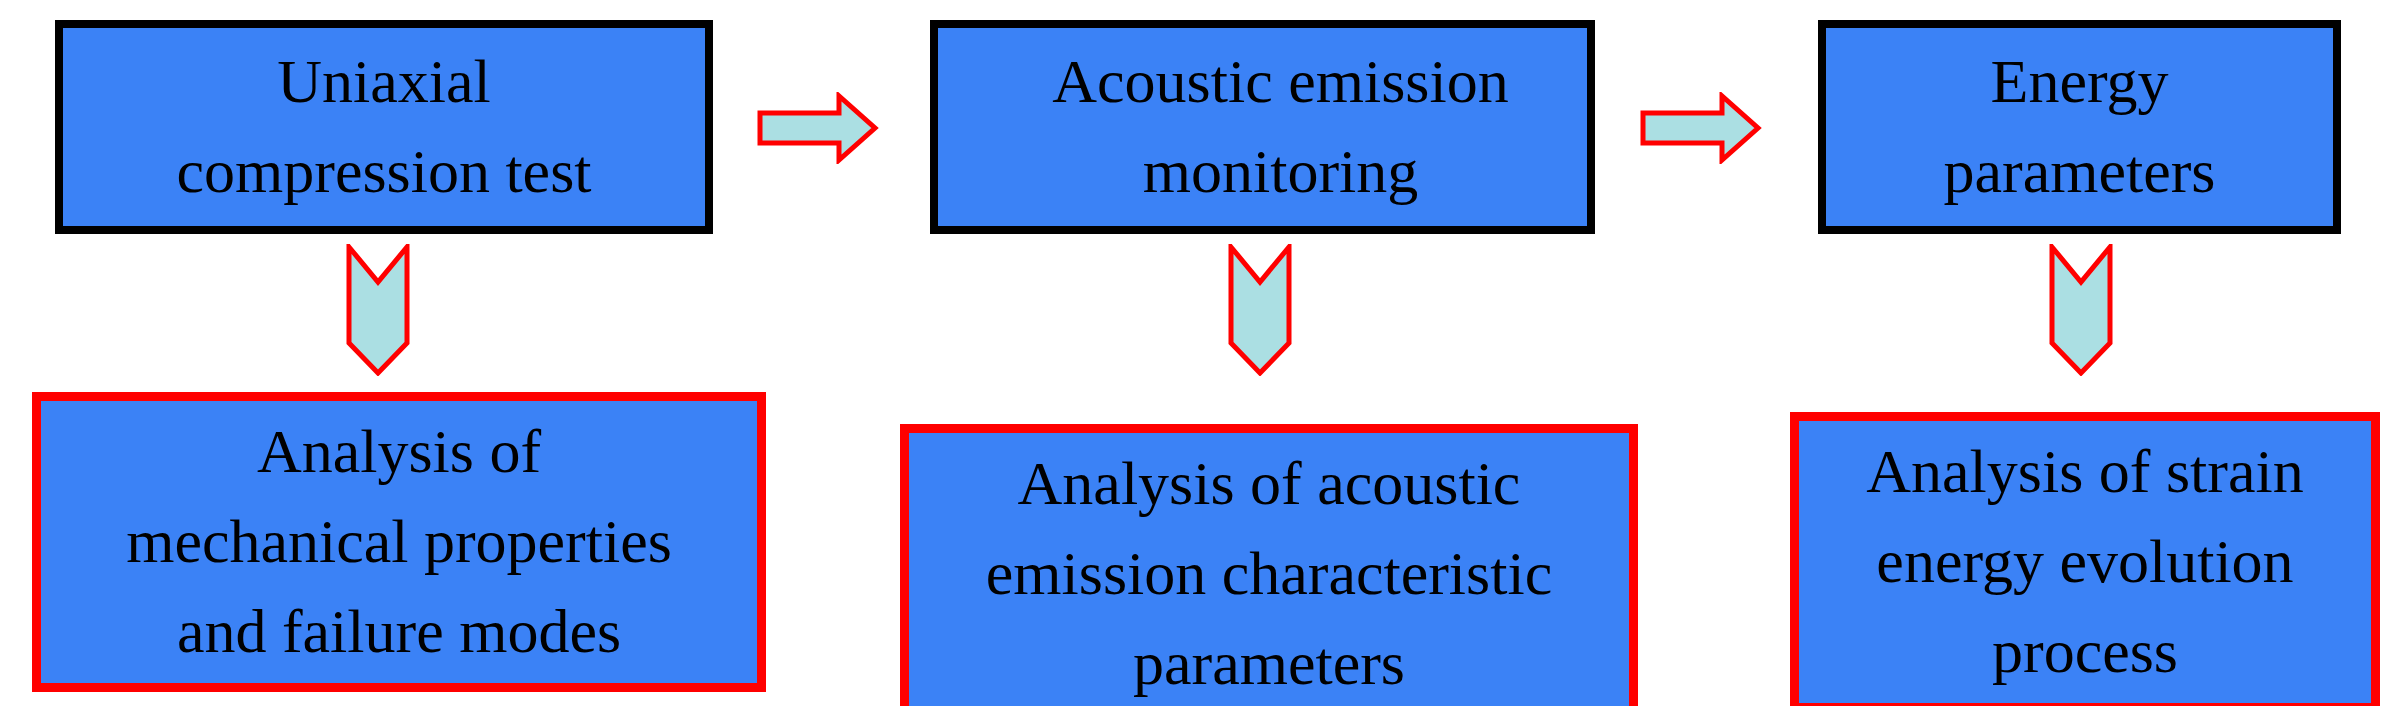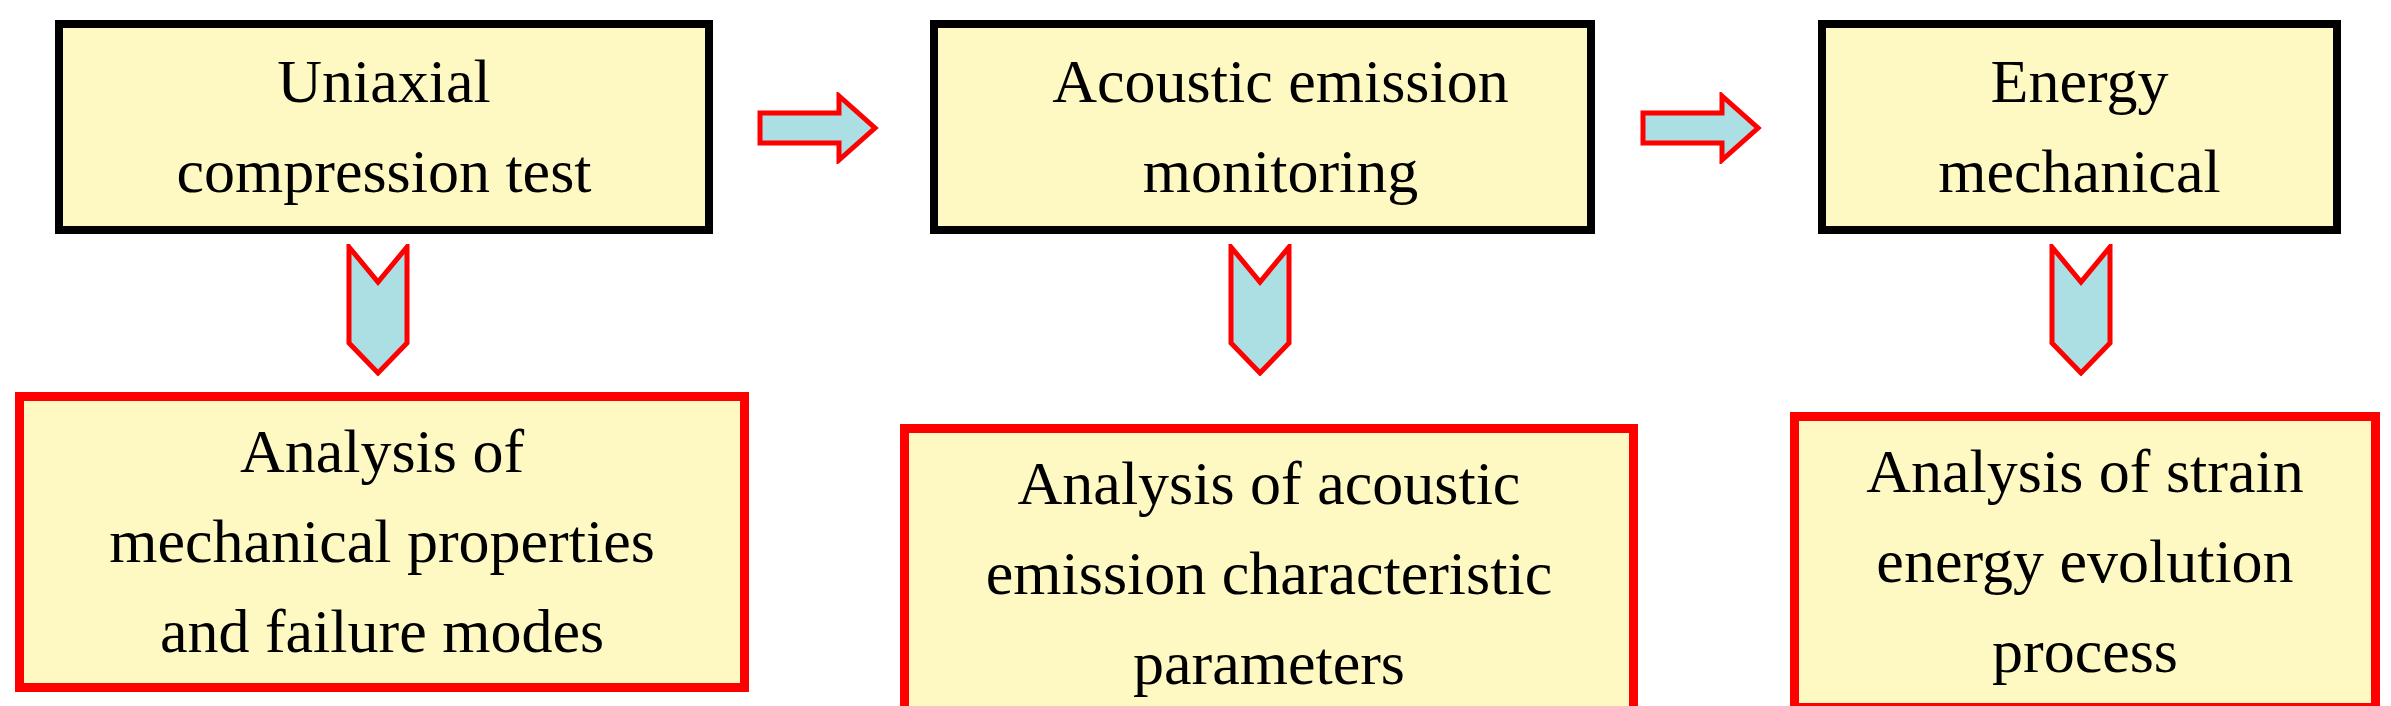"Uniaxial" .box { background: #fef9c3 -> #3b82f6 }
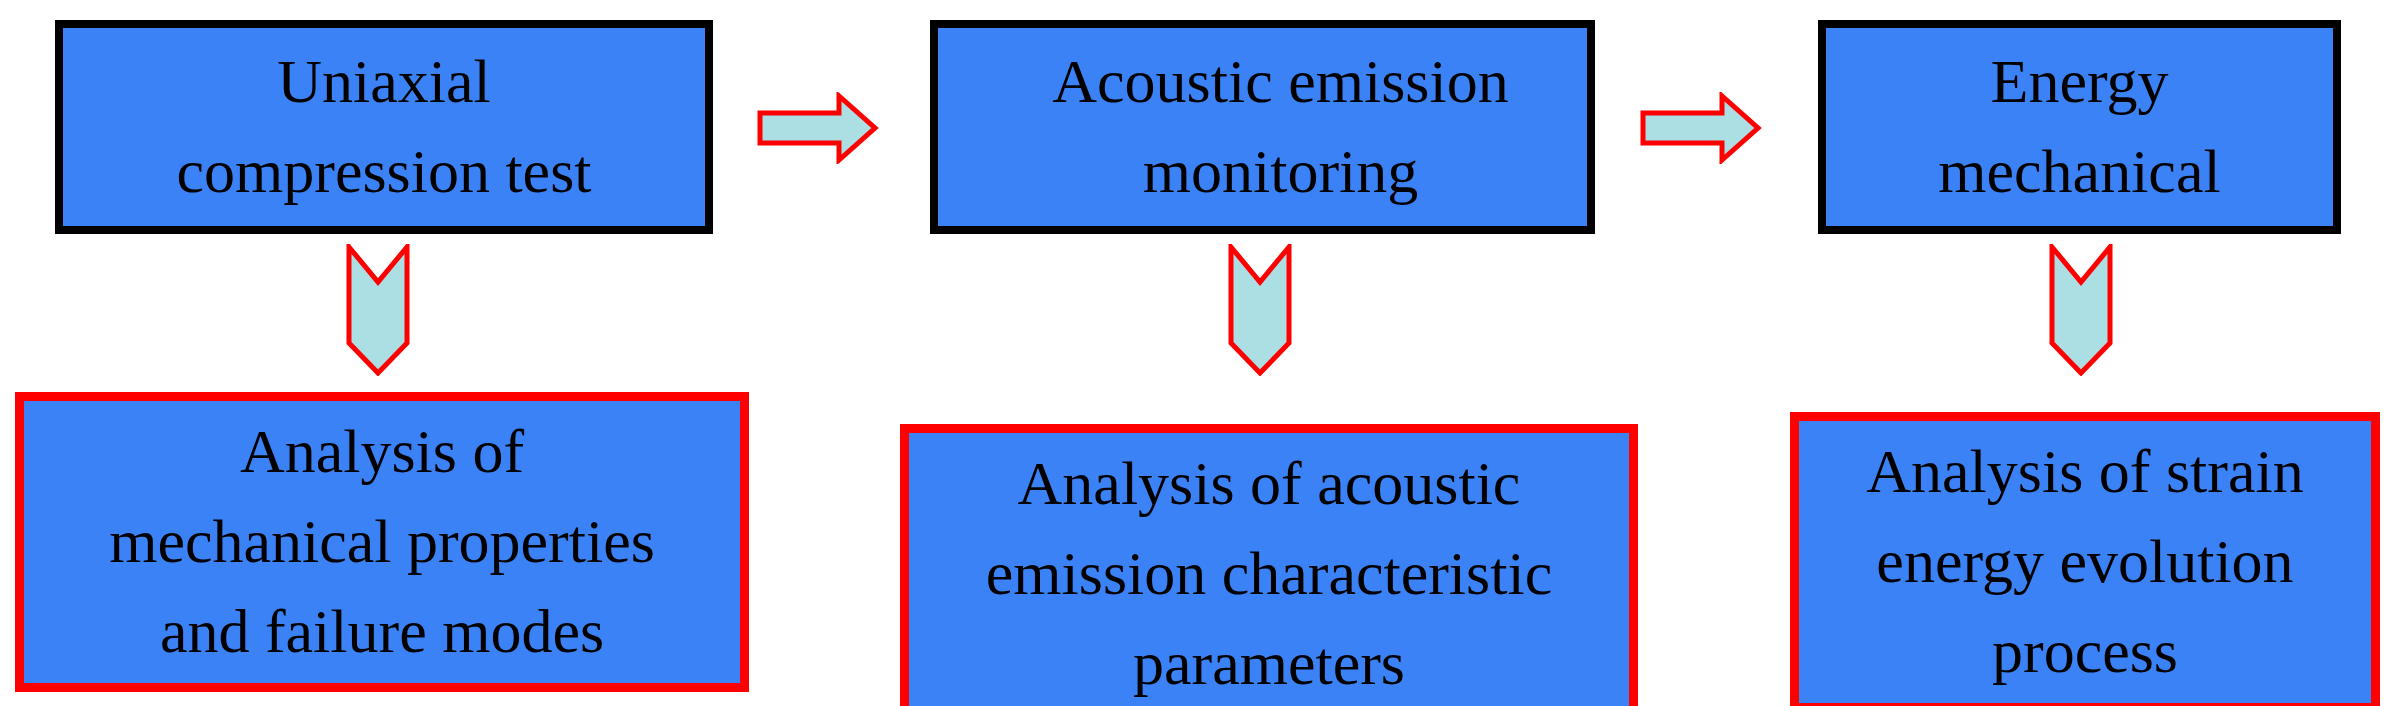"Energy" span.box-label { text: mechanical -> parameters }
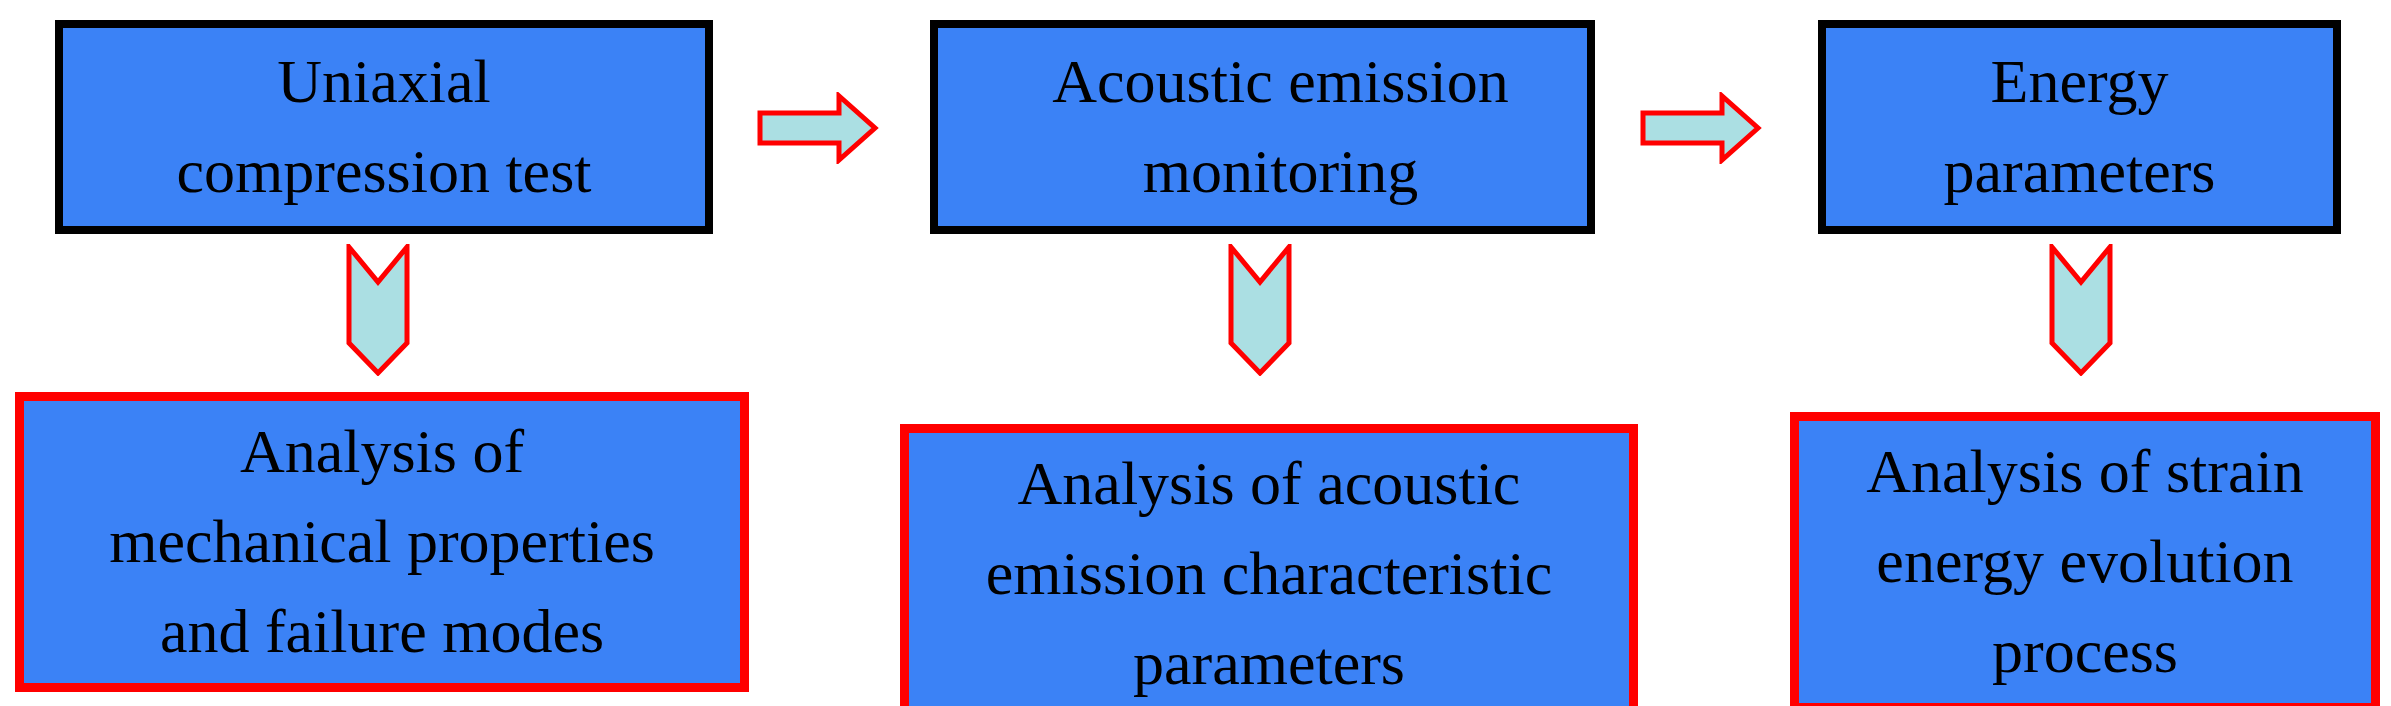"Analysis of" .bb1 { left: 15px -> 32px }
